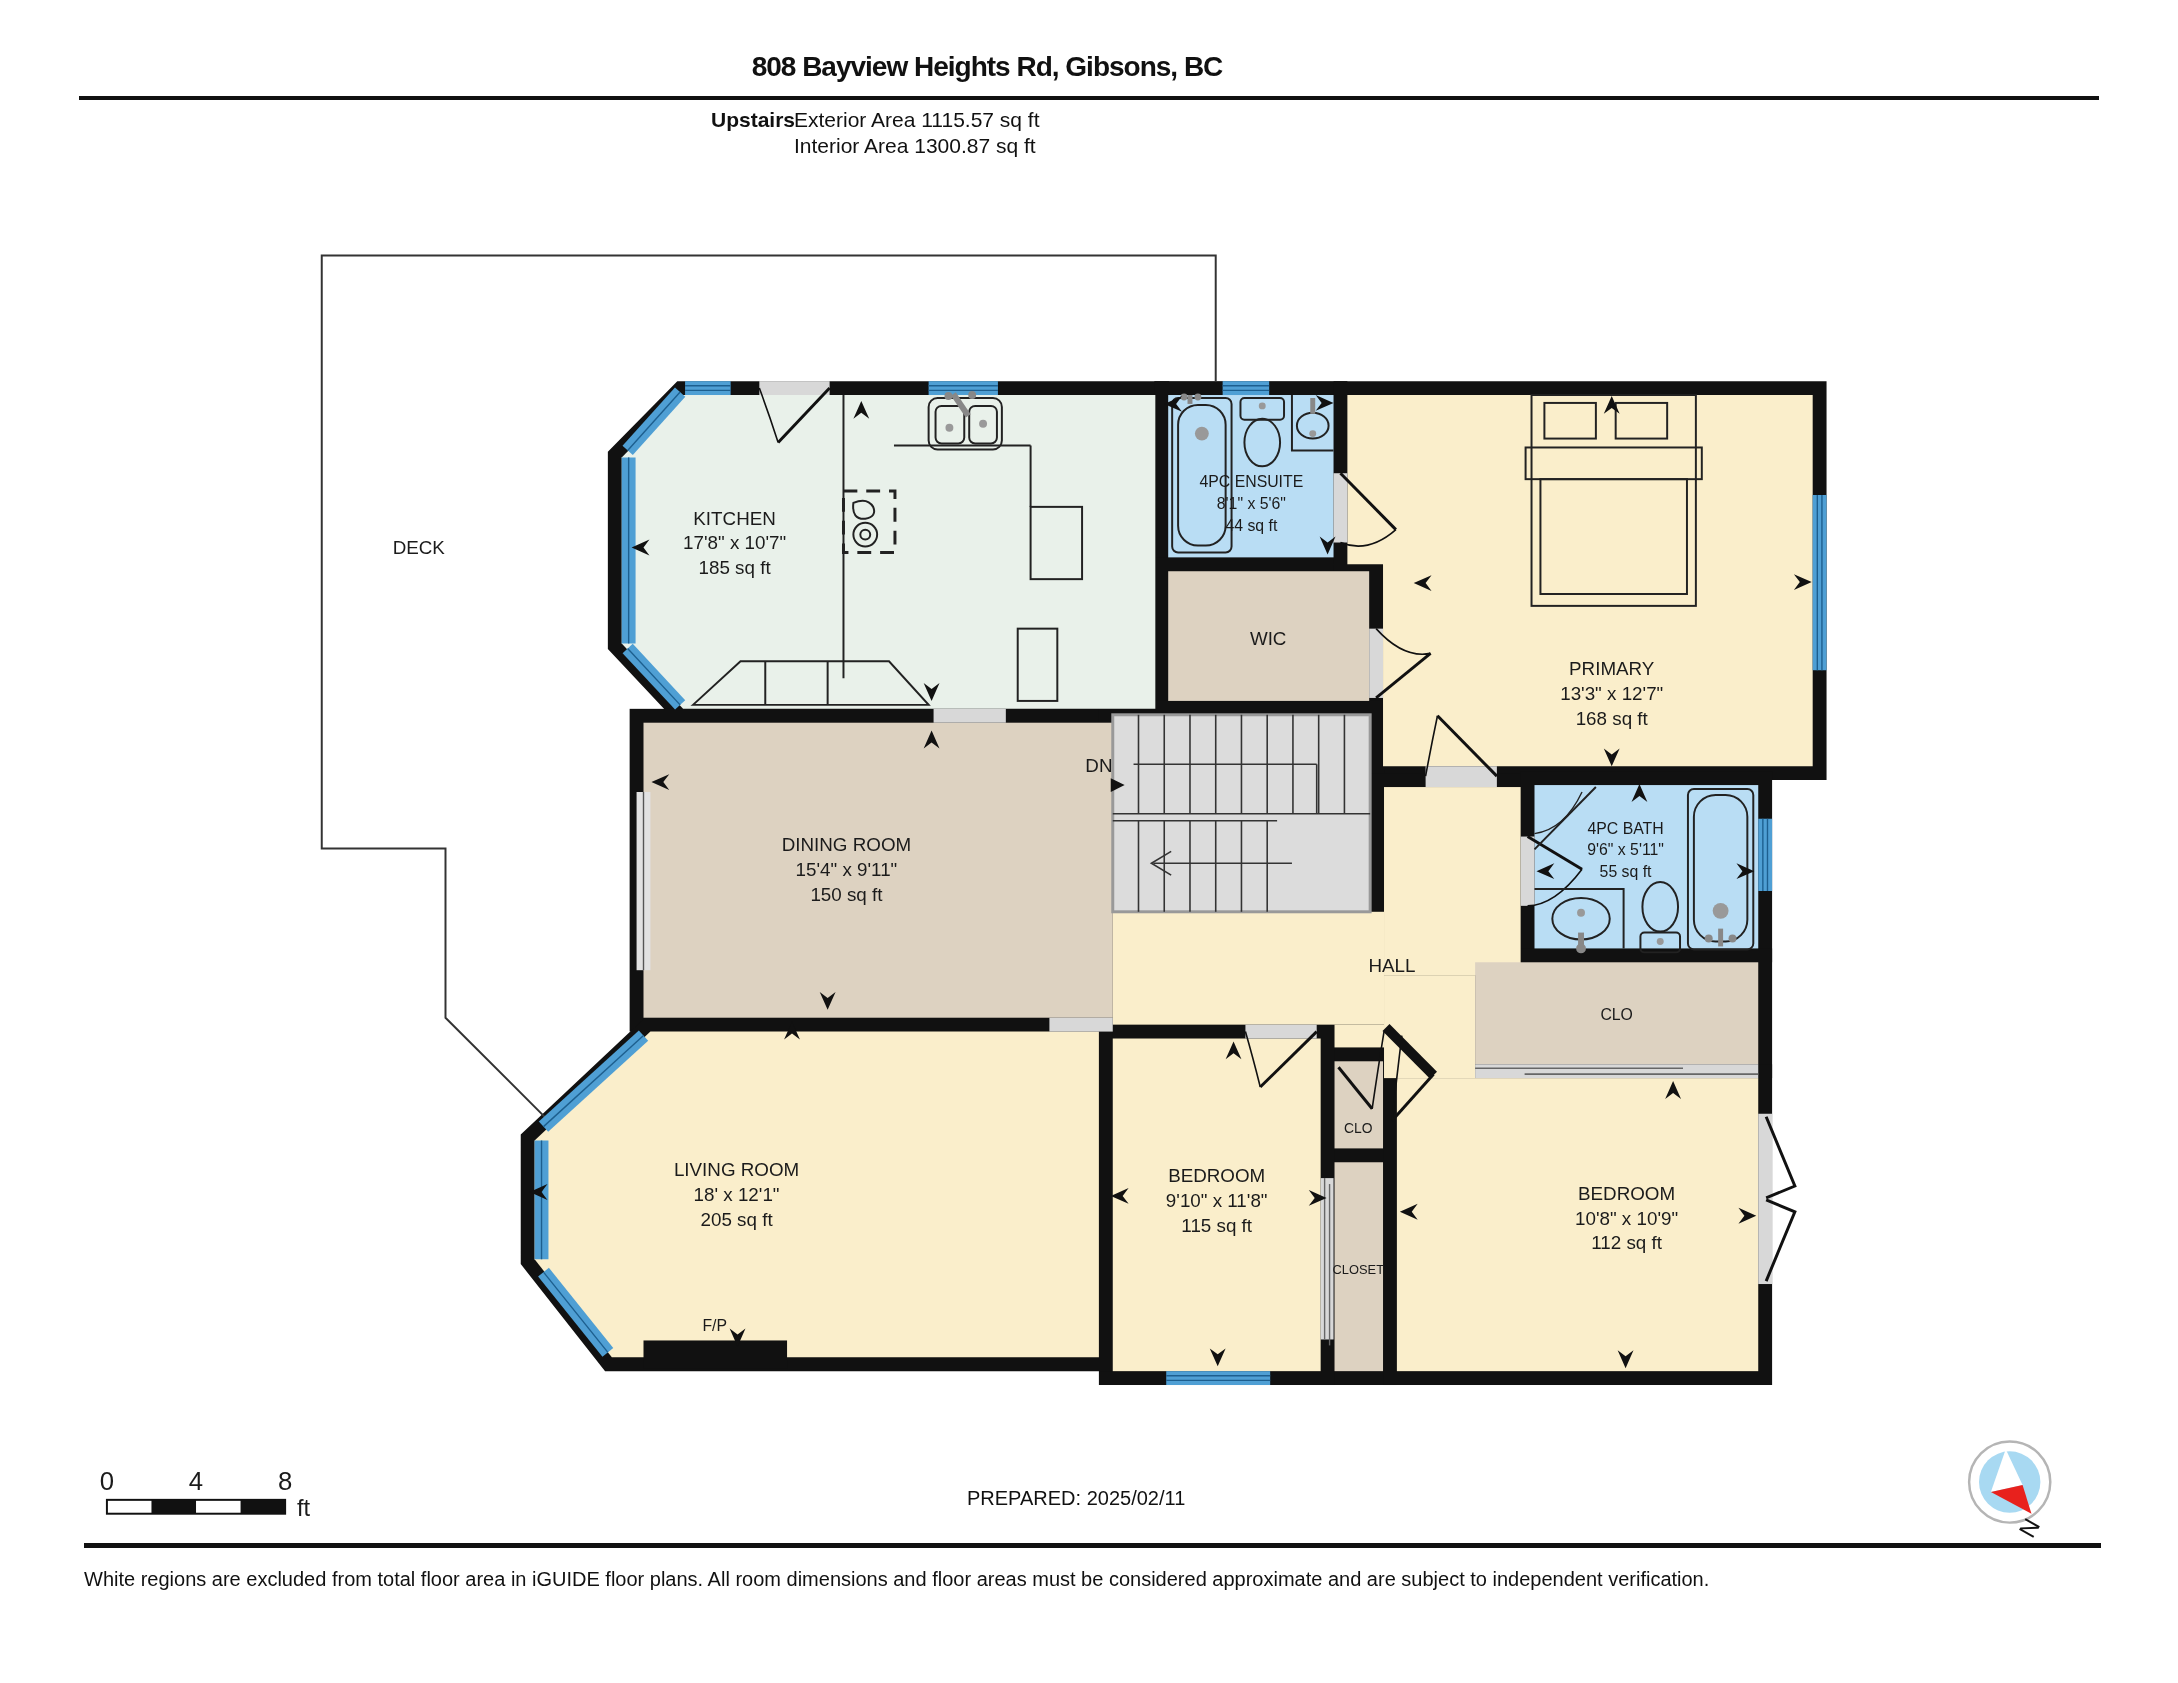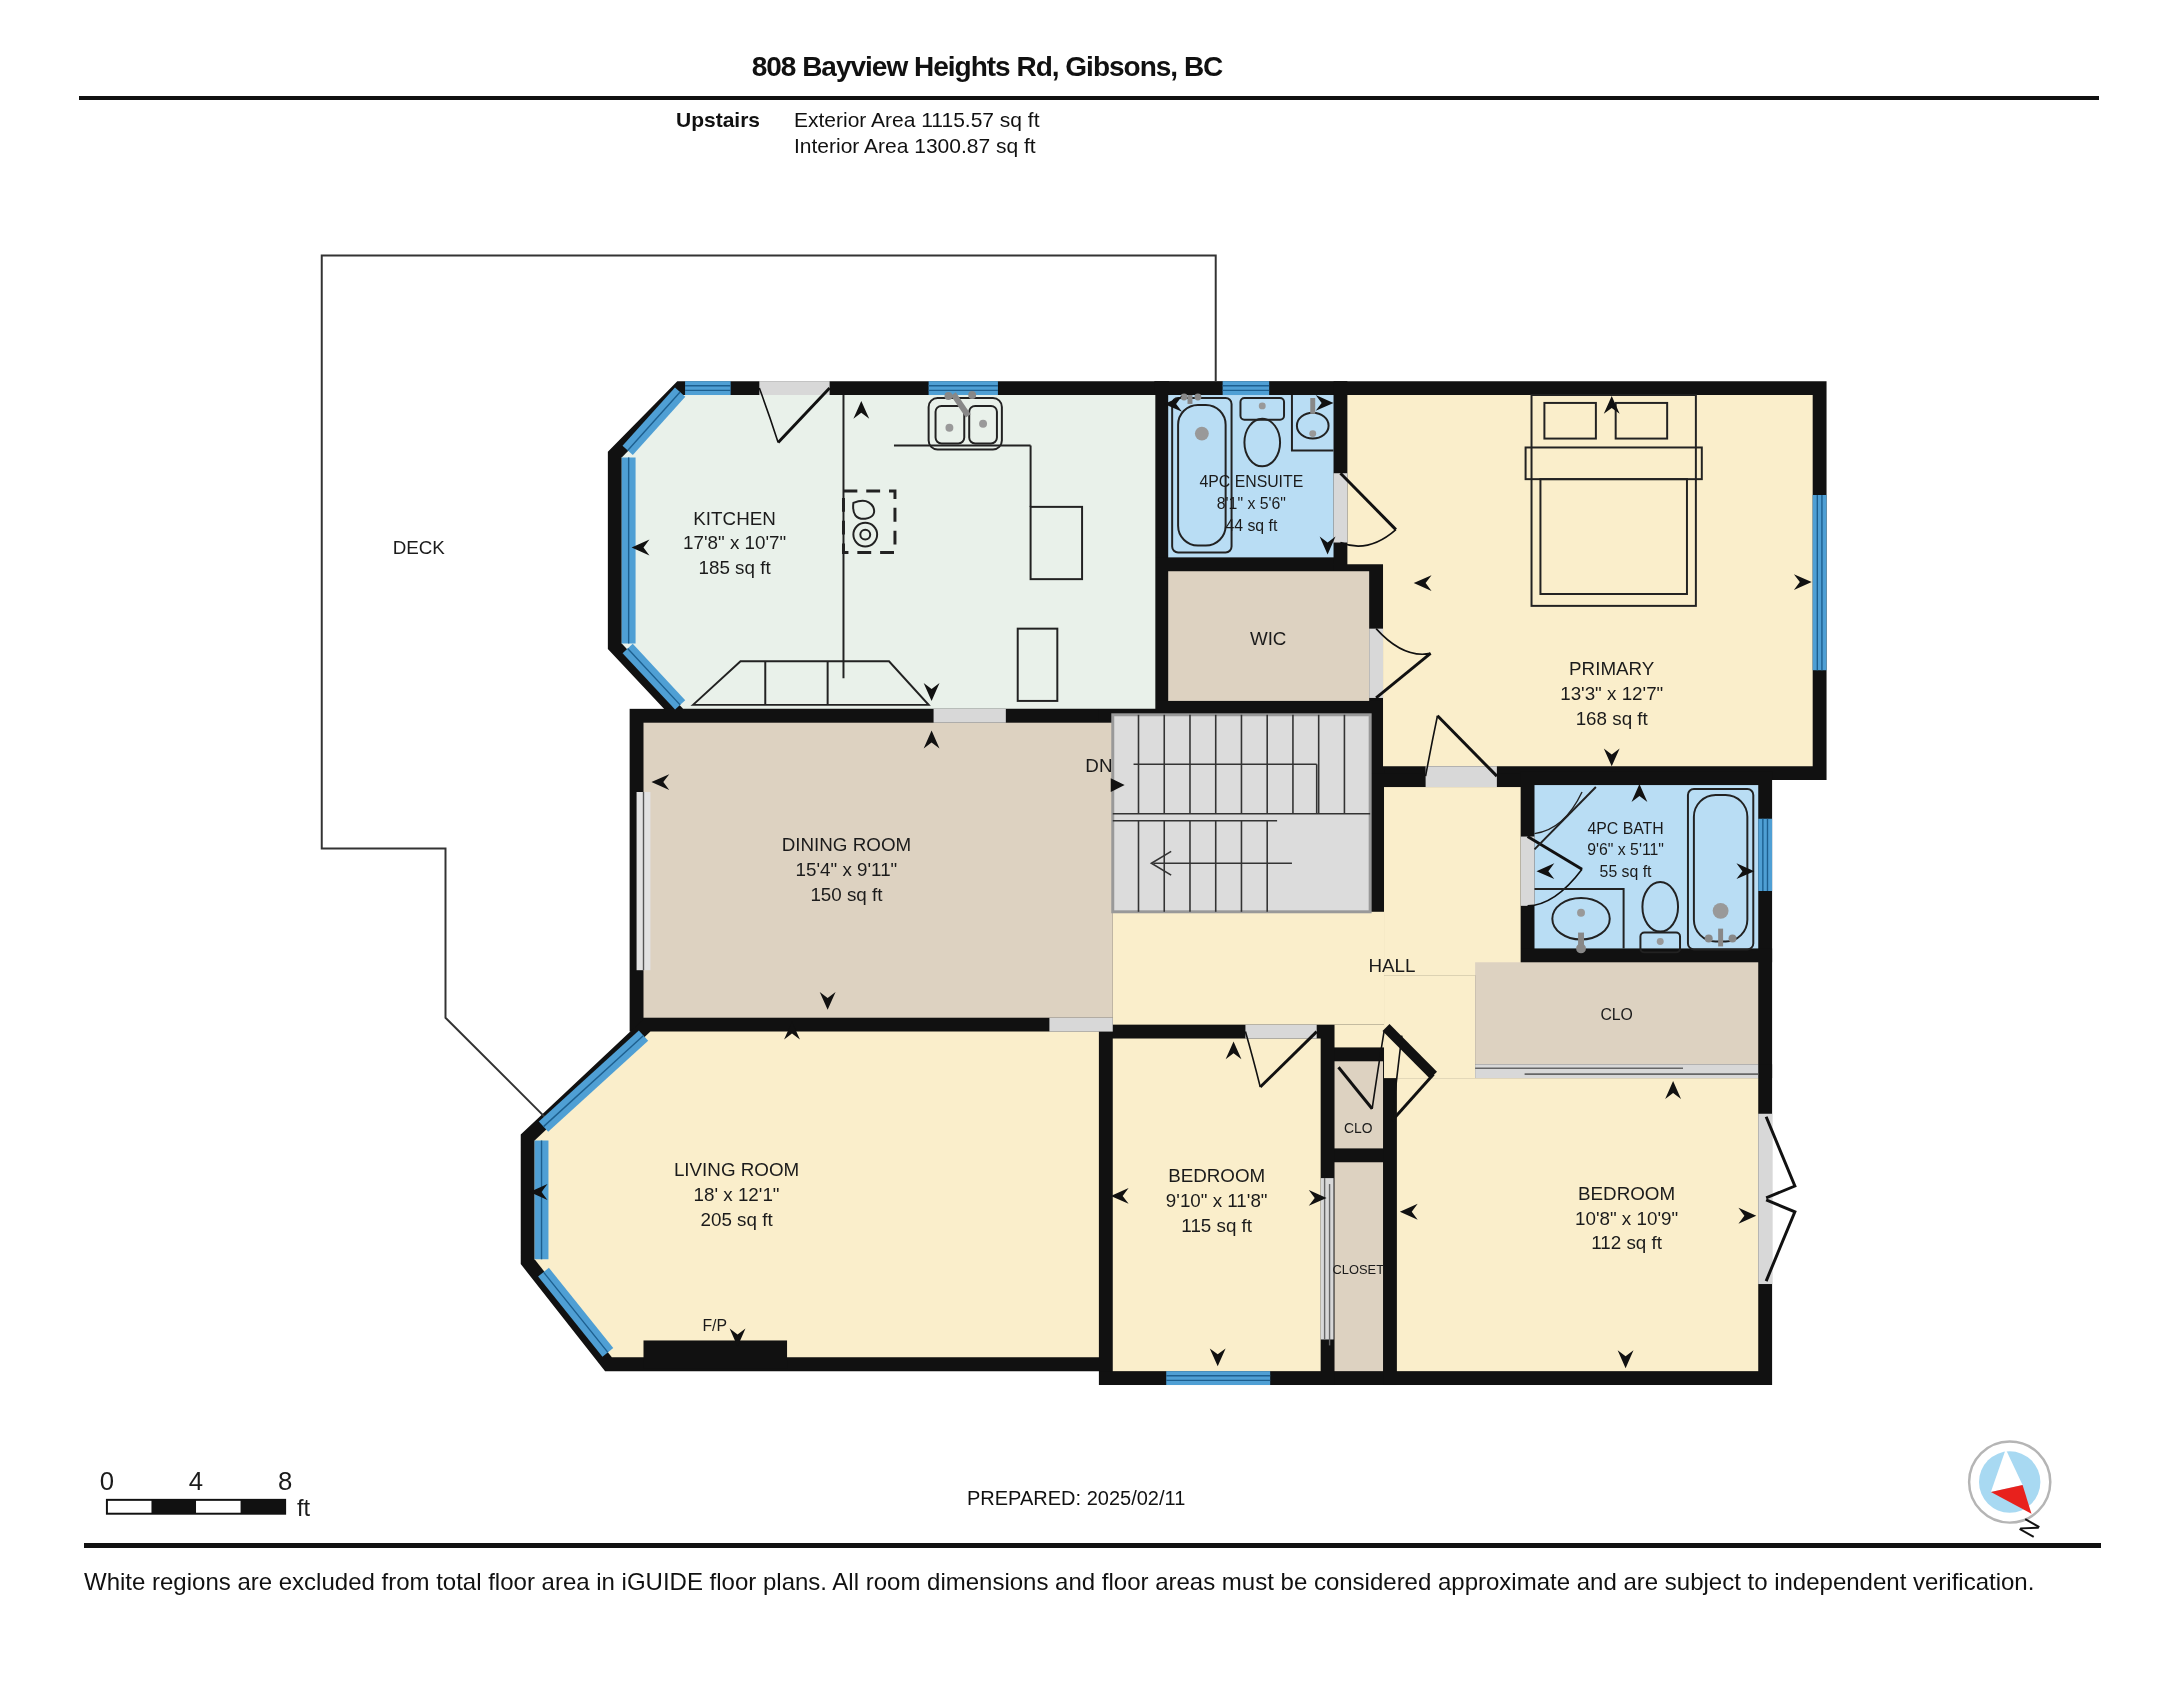"Upstairs" #floor-label { left: 676px -> 711px }
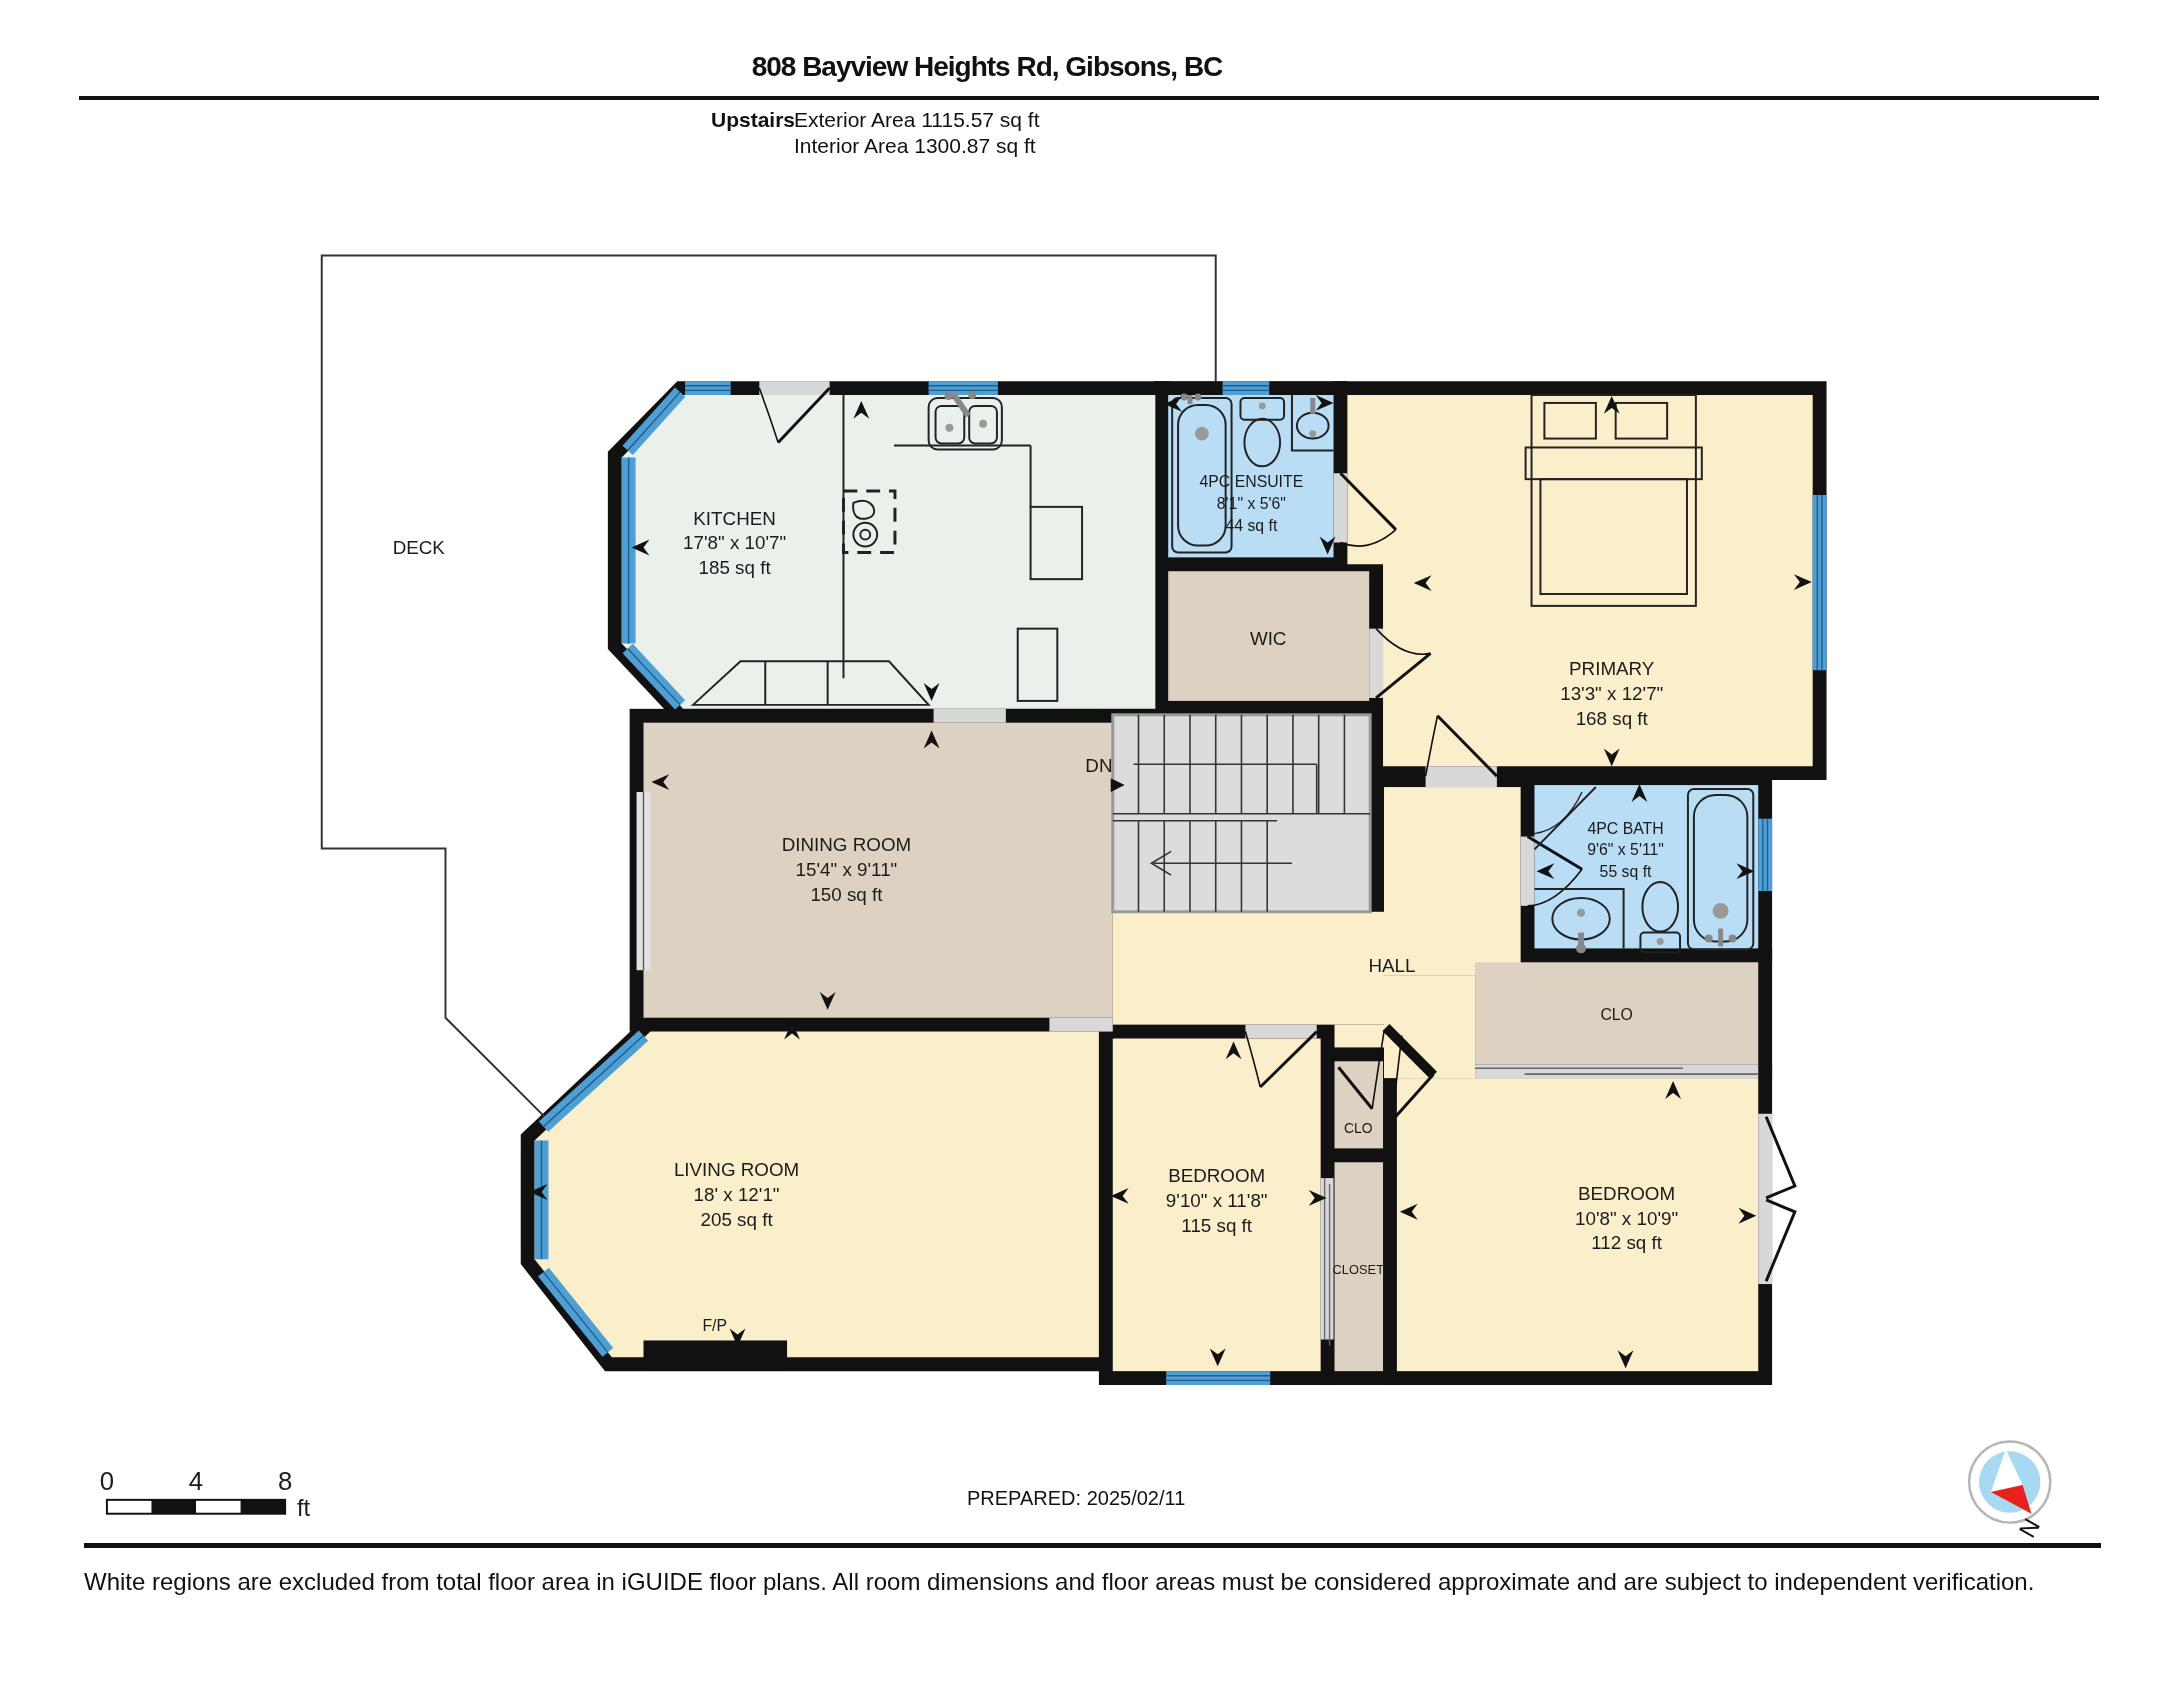"White regions are excluded from" #disclaimer { font-size: 24px -> 20px }
